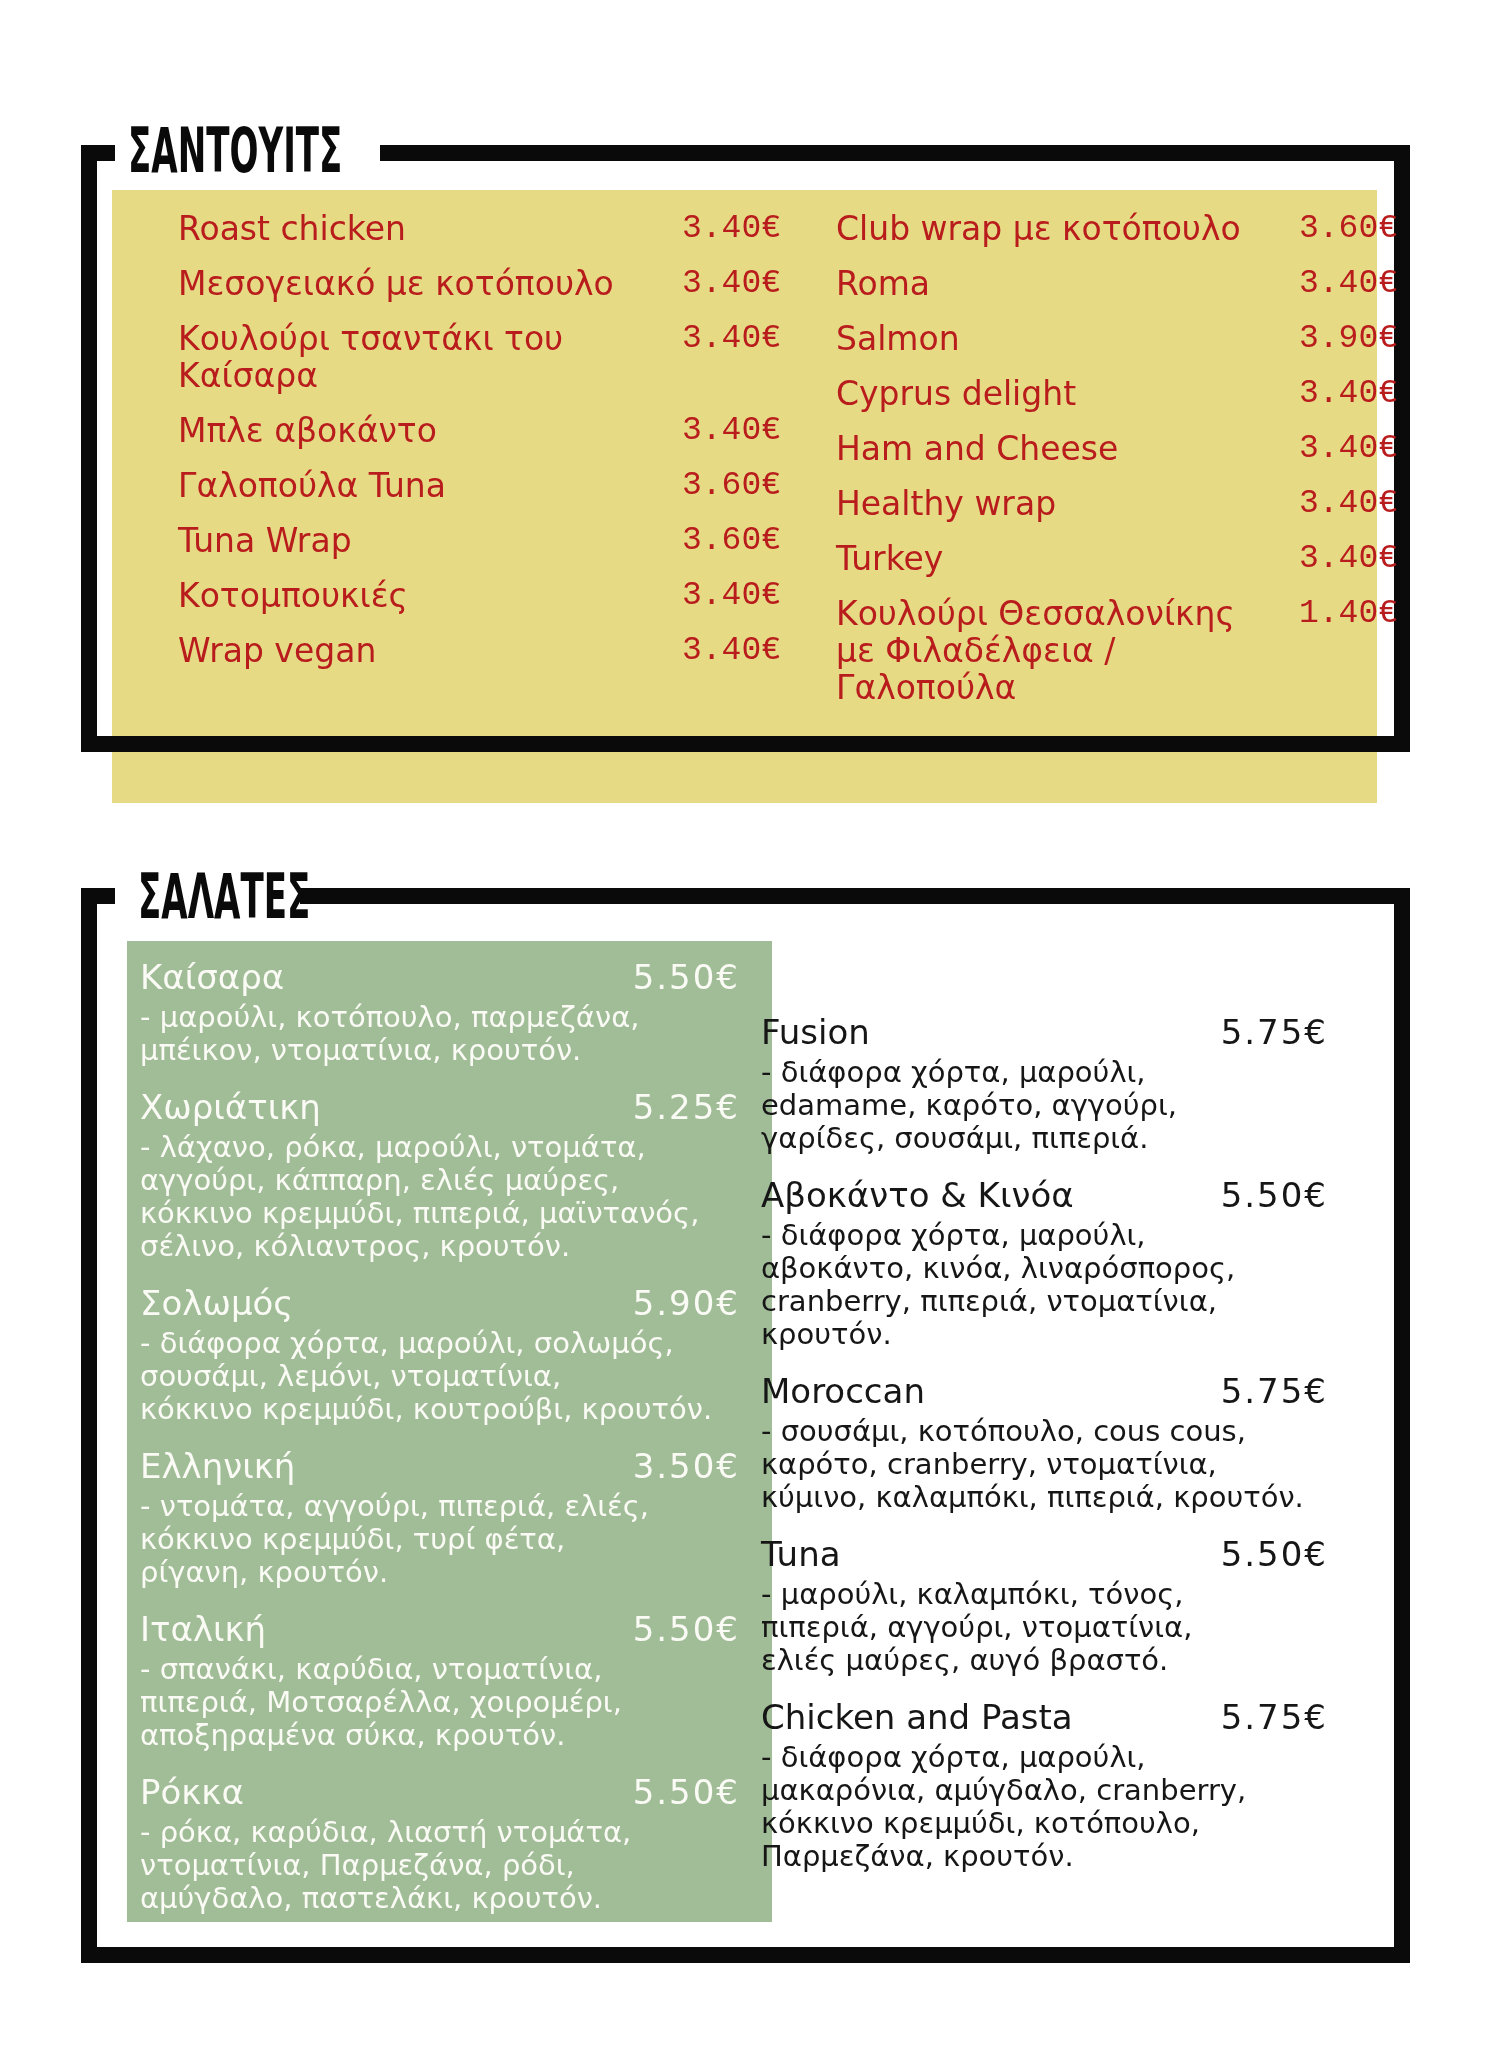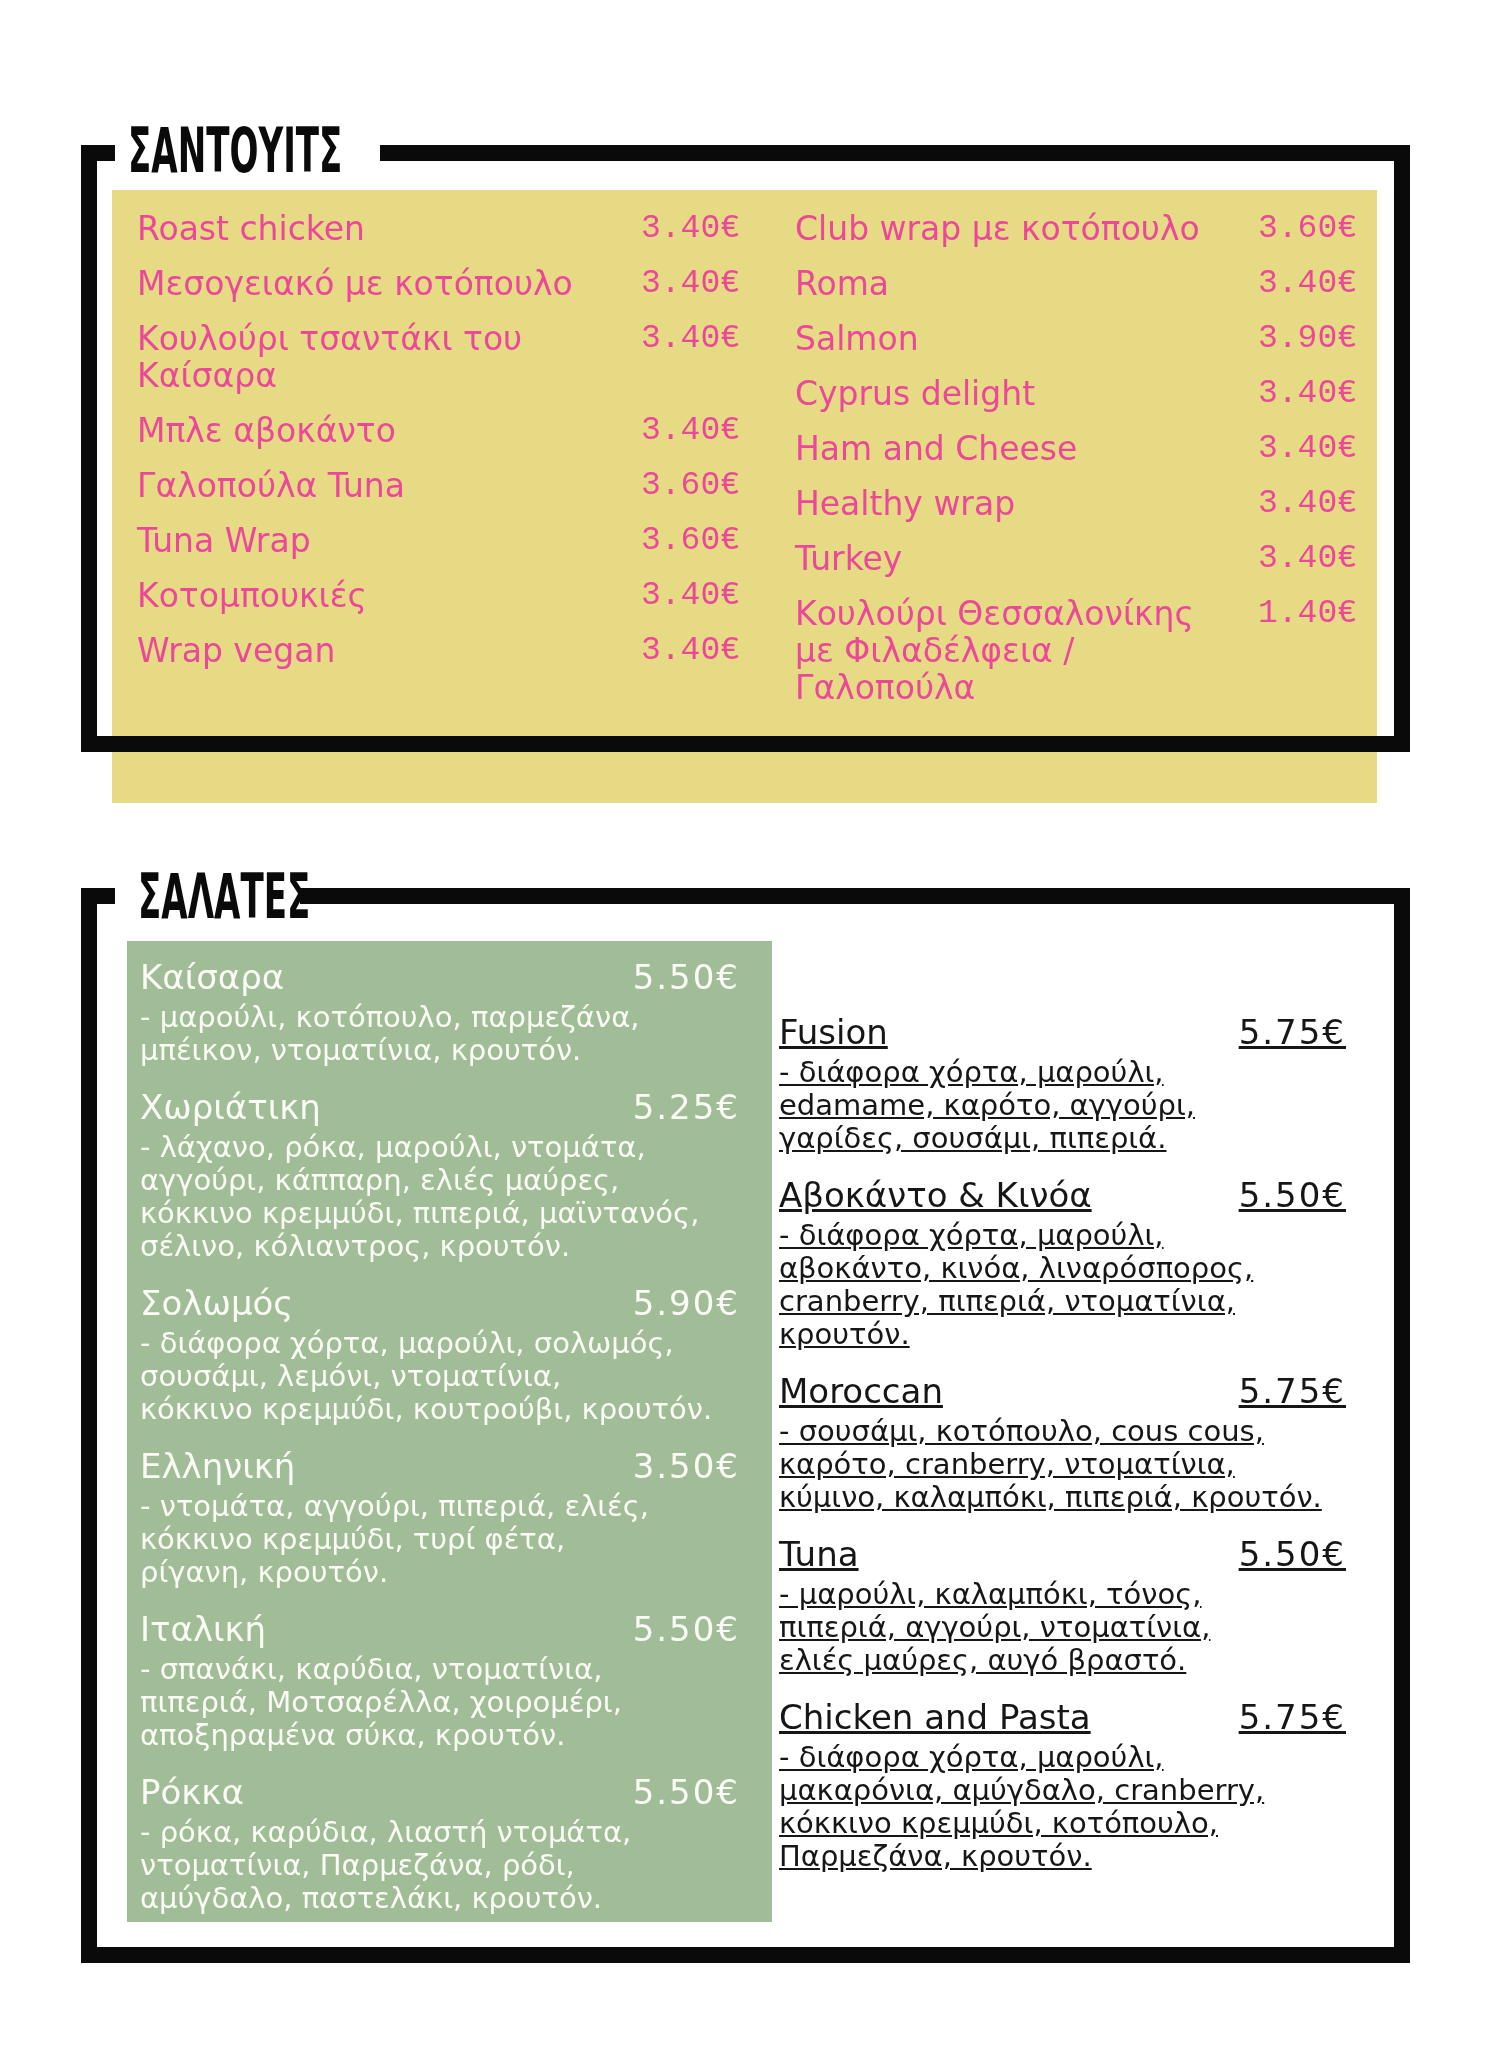"Roast chicken" .sw-col { color: #ec4899 -> #b91c1c; margin-left: none -> 41px }
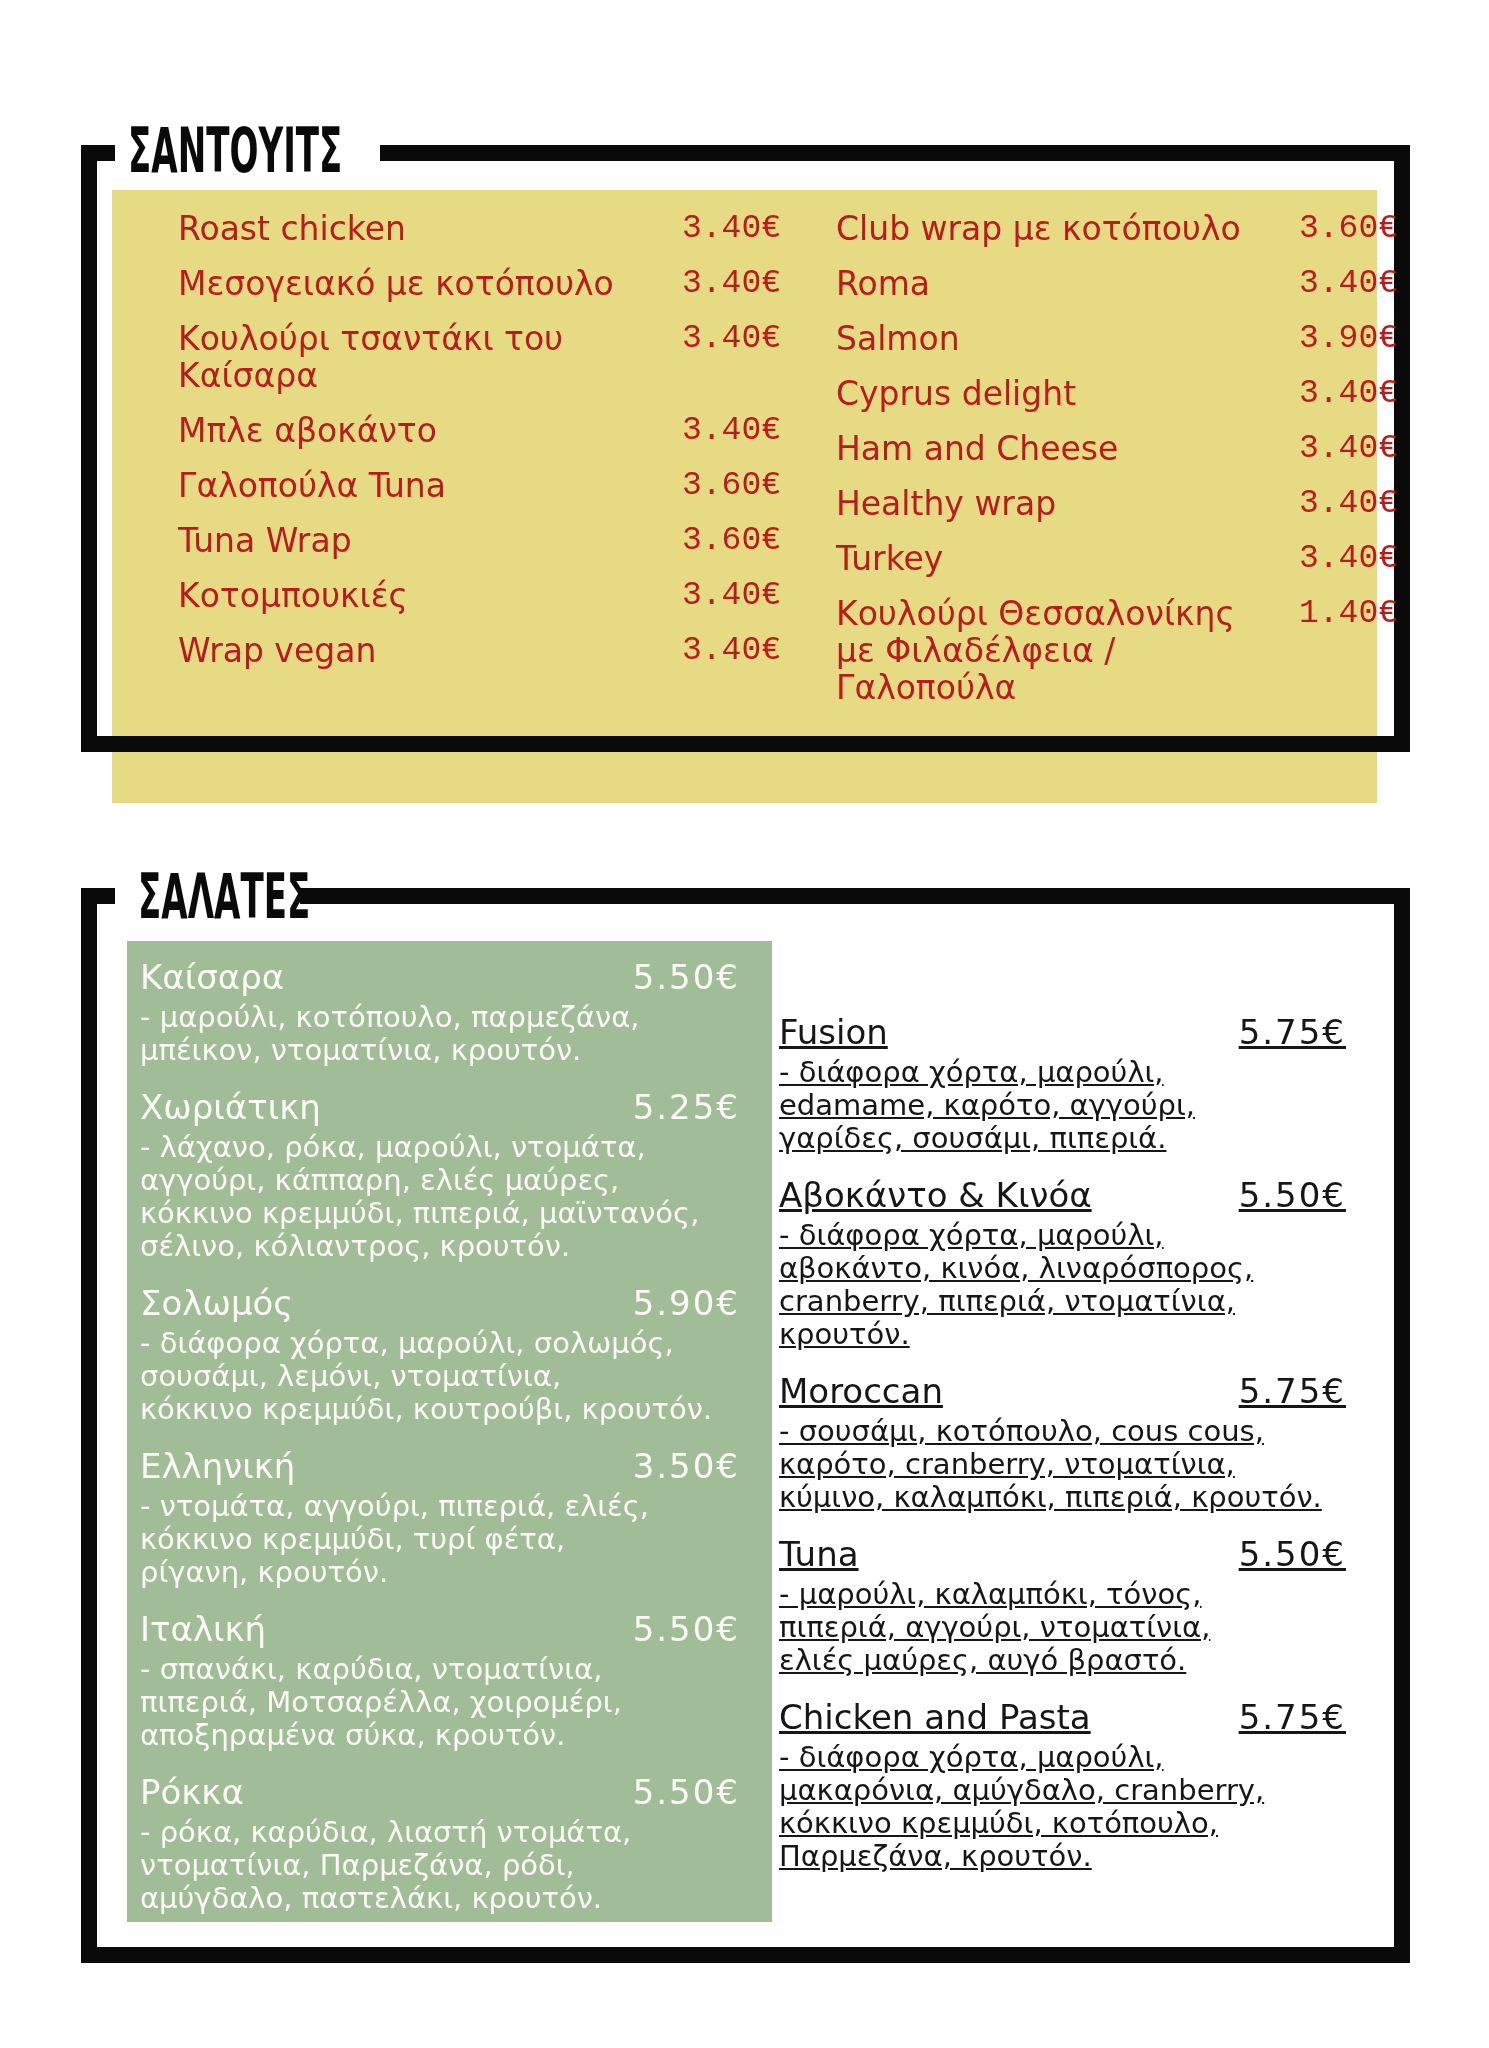"Fusion" .sal-right { left: 779px -> 761px; text-decoration: underline -> none }
